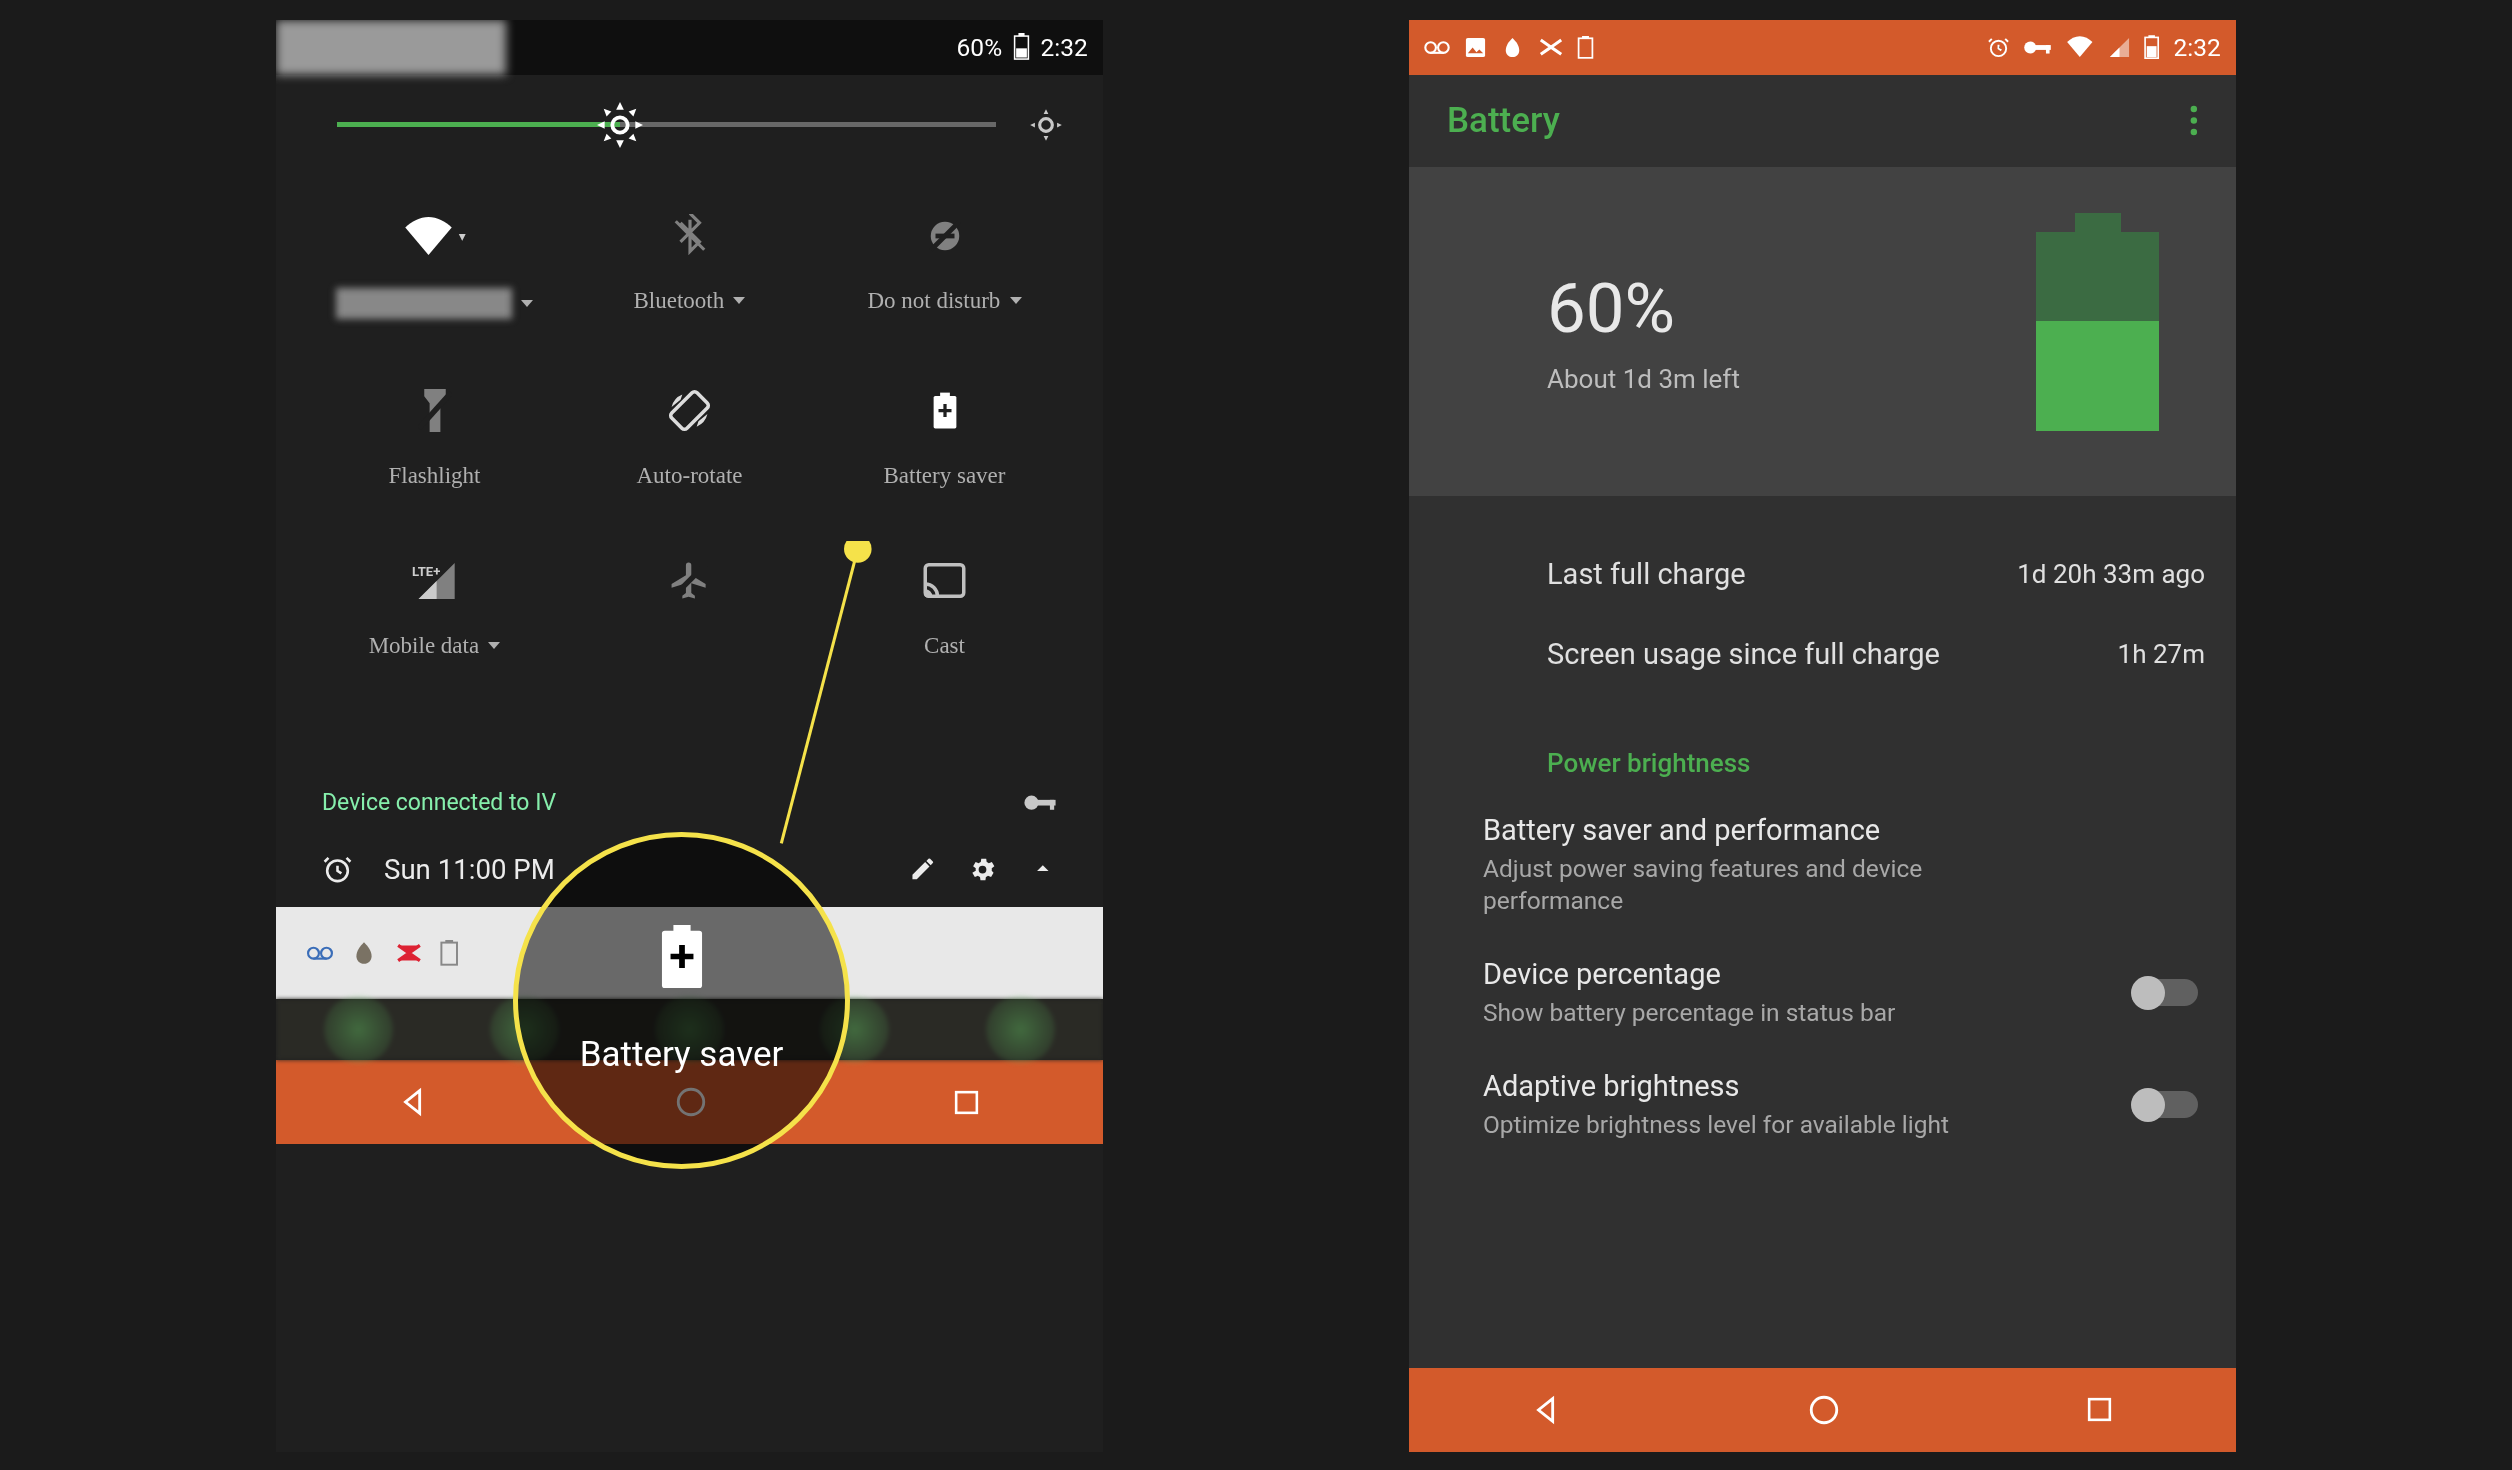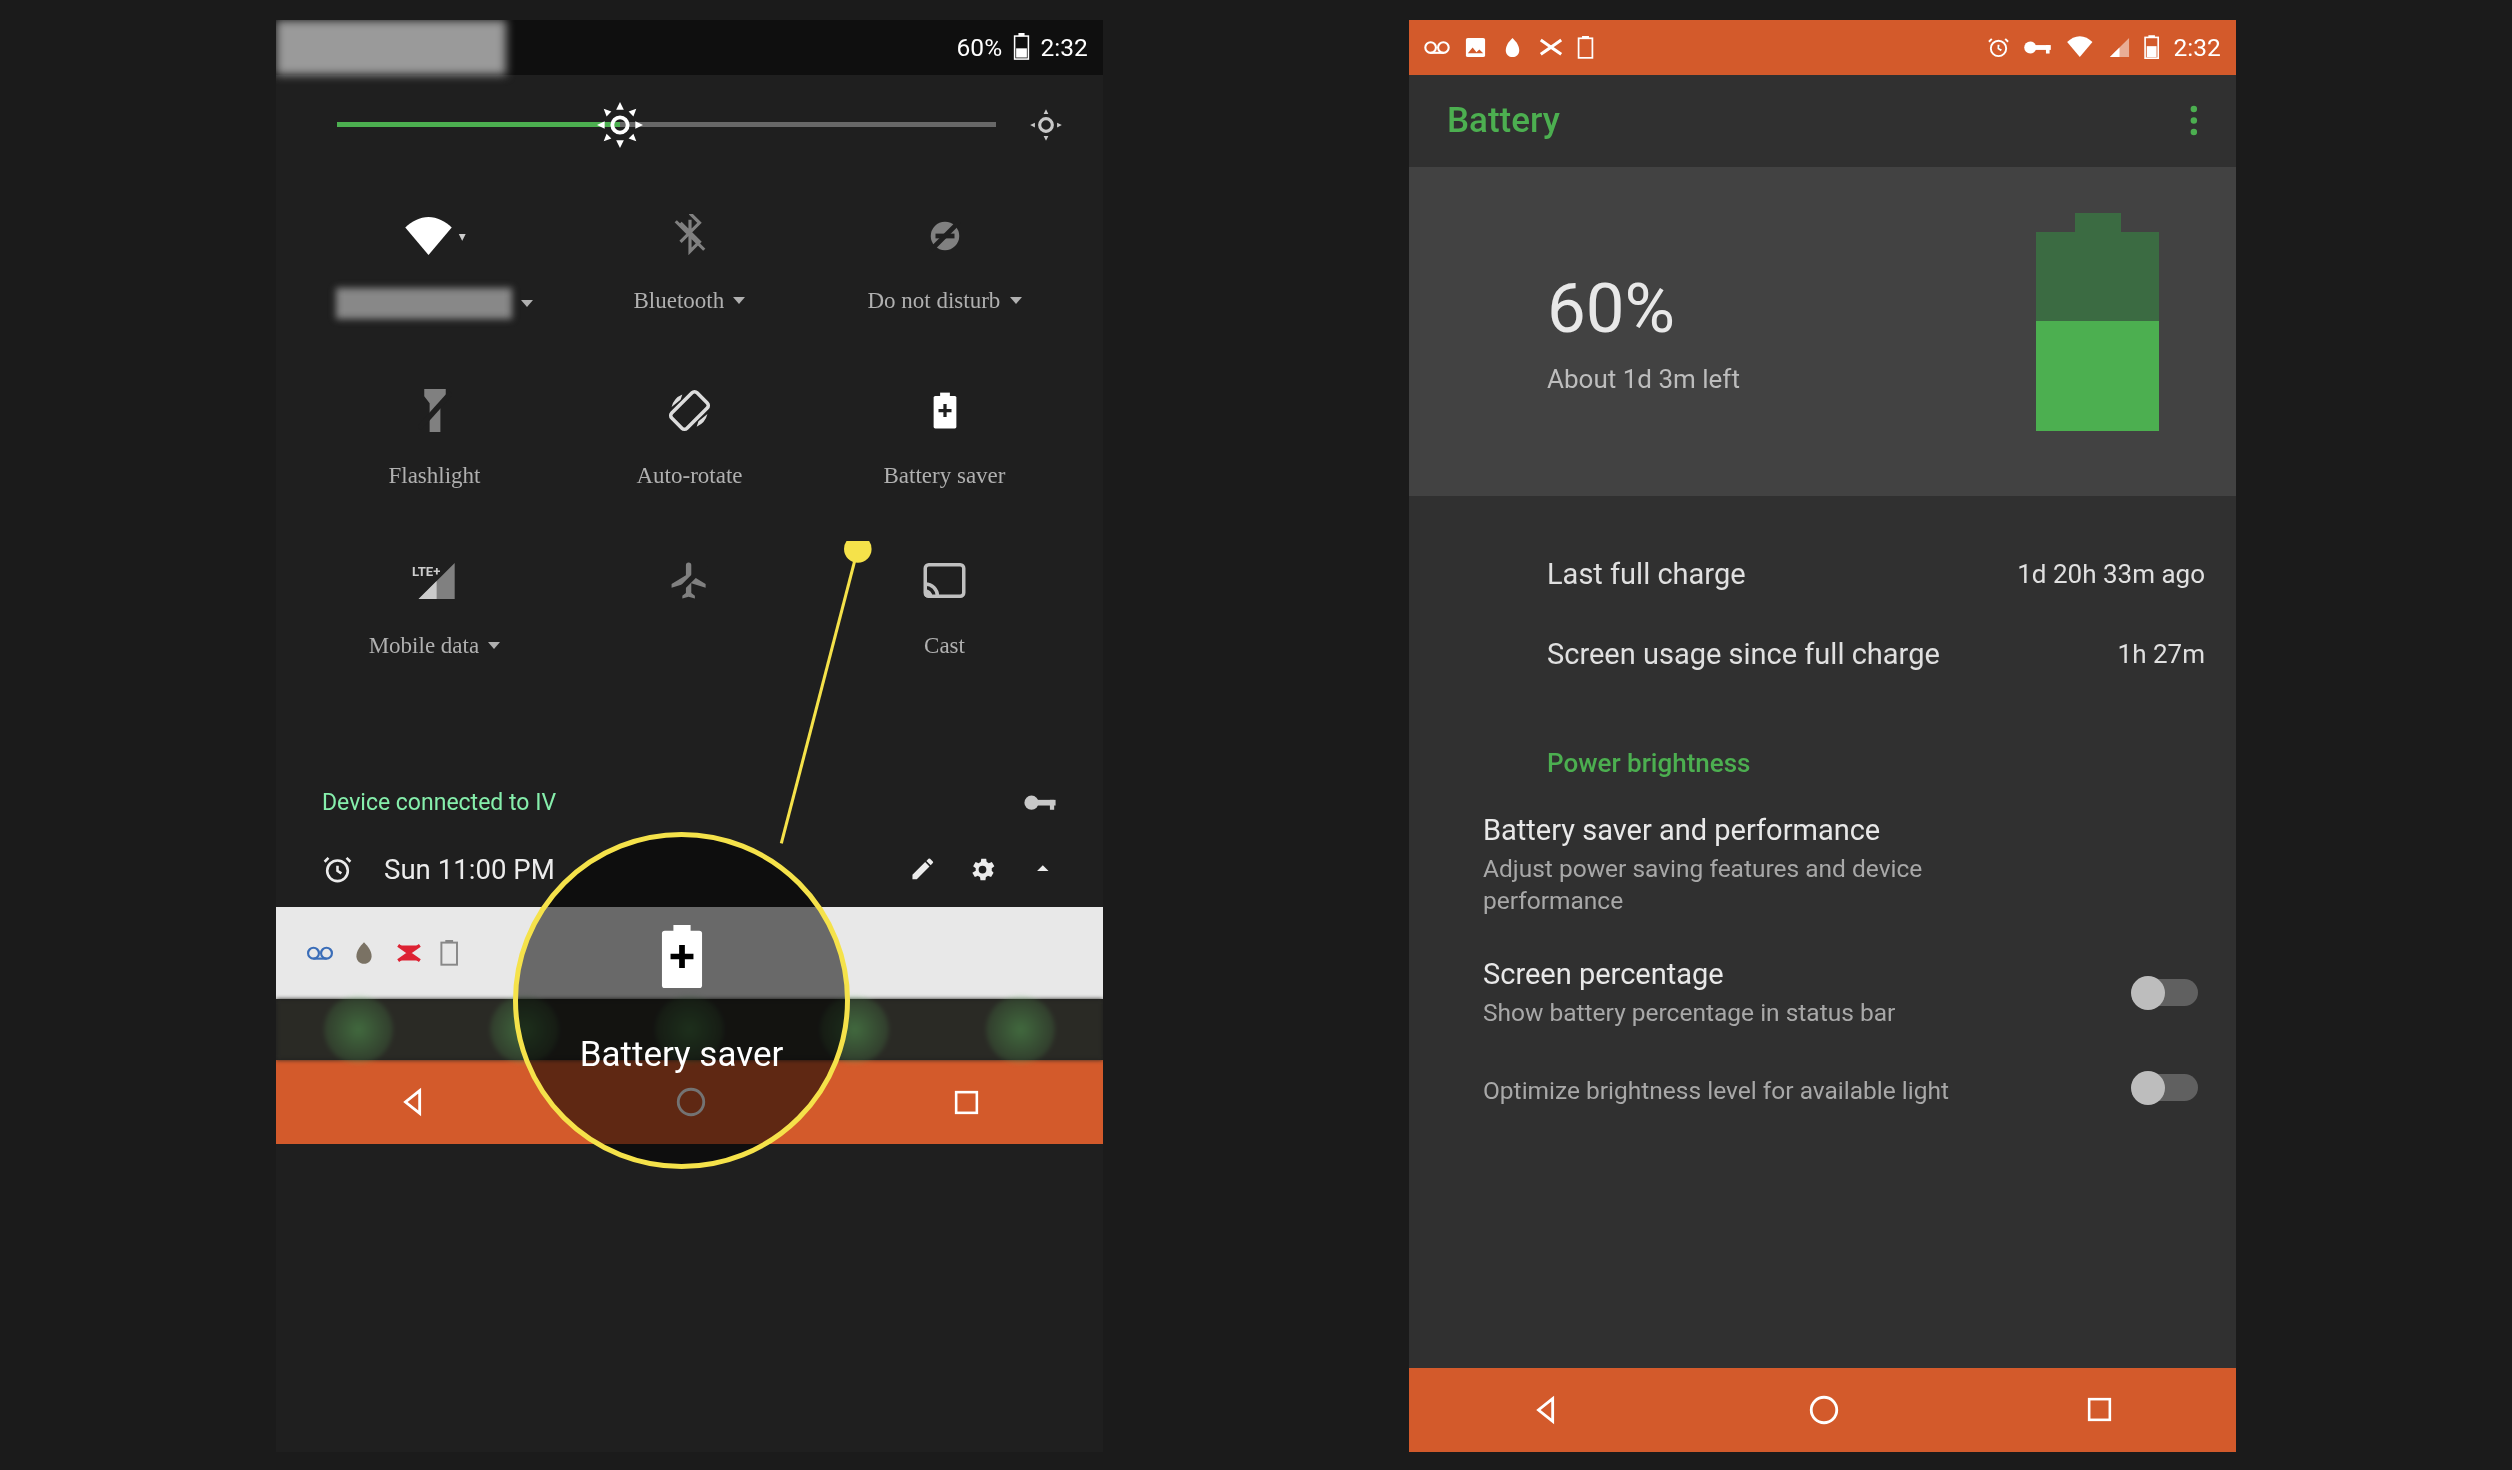"Screen percentage" div.primary { text: Screen -> Device }
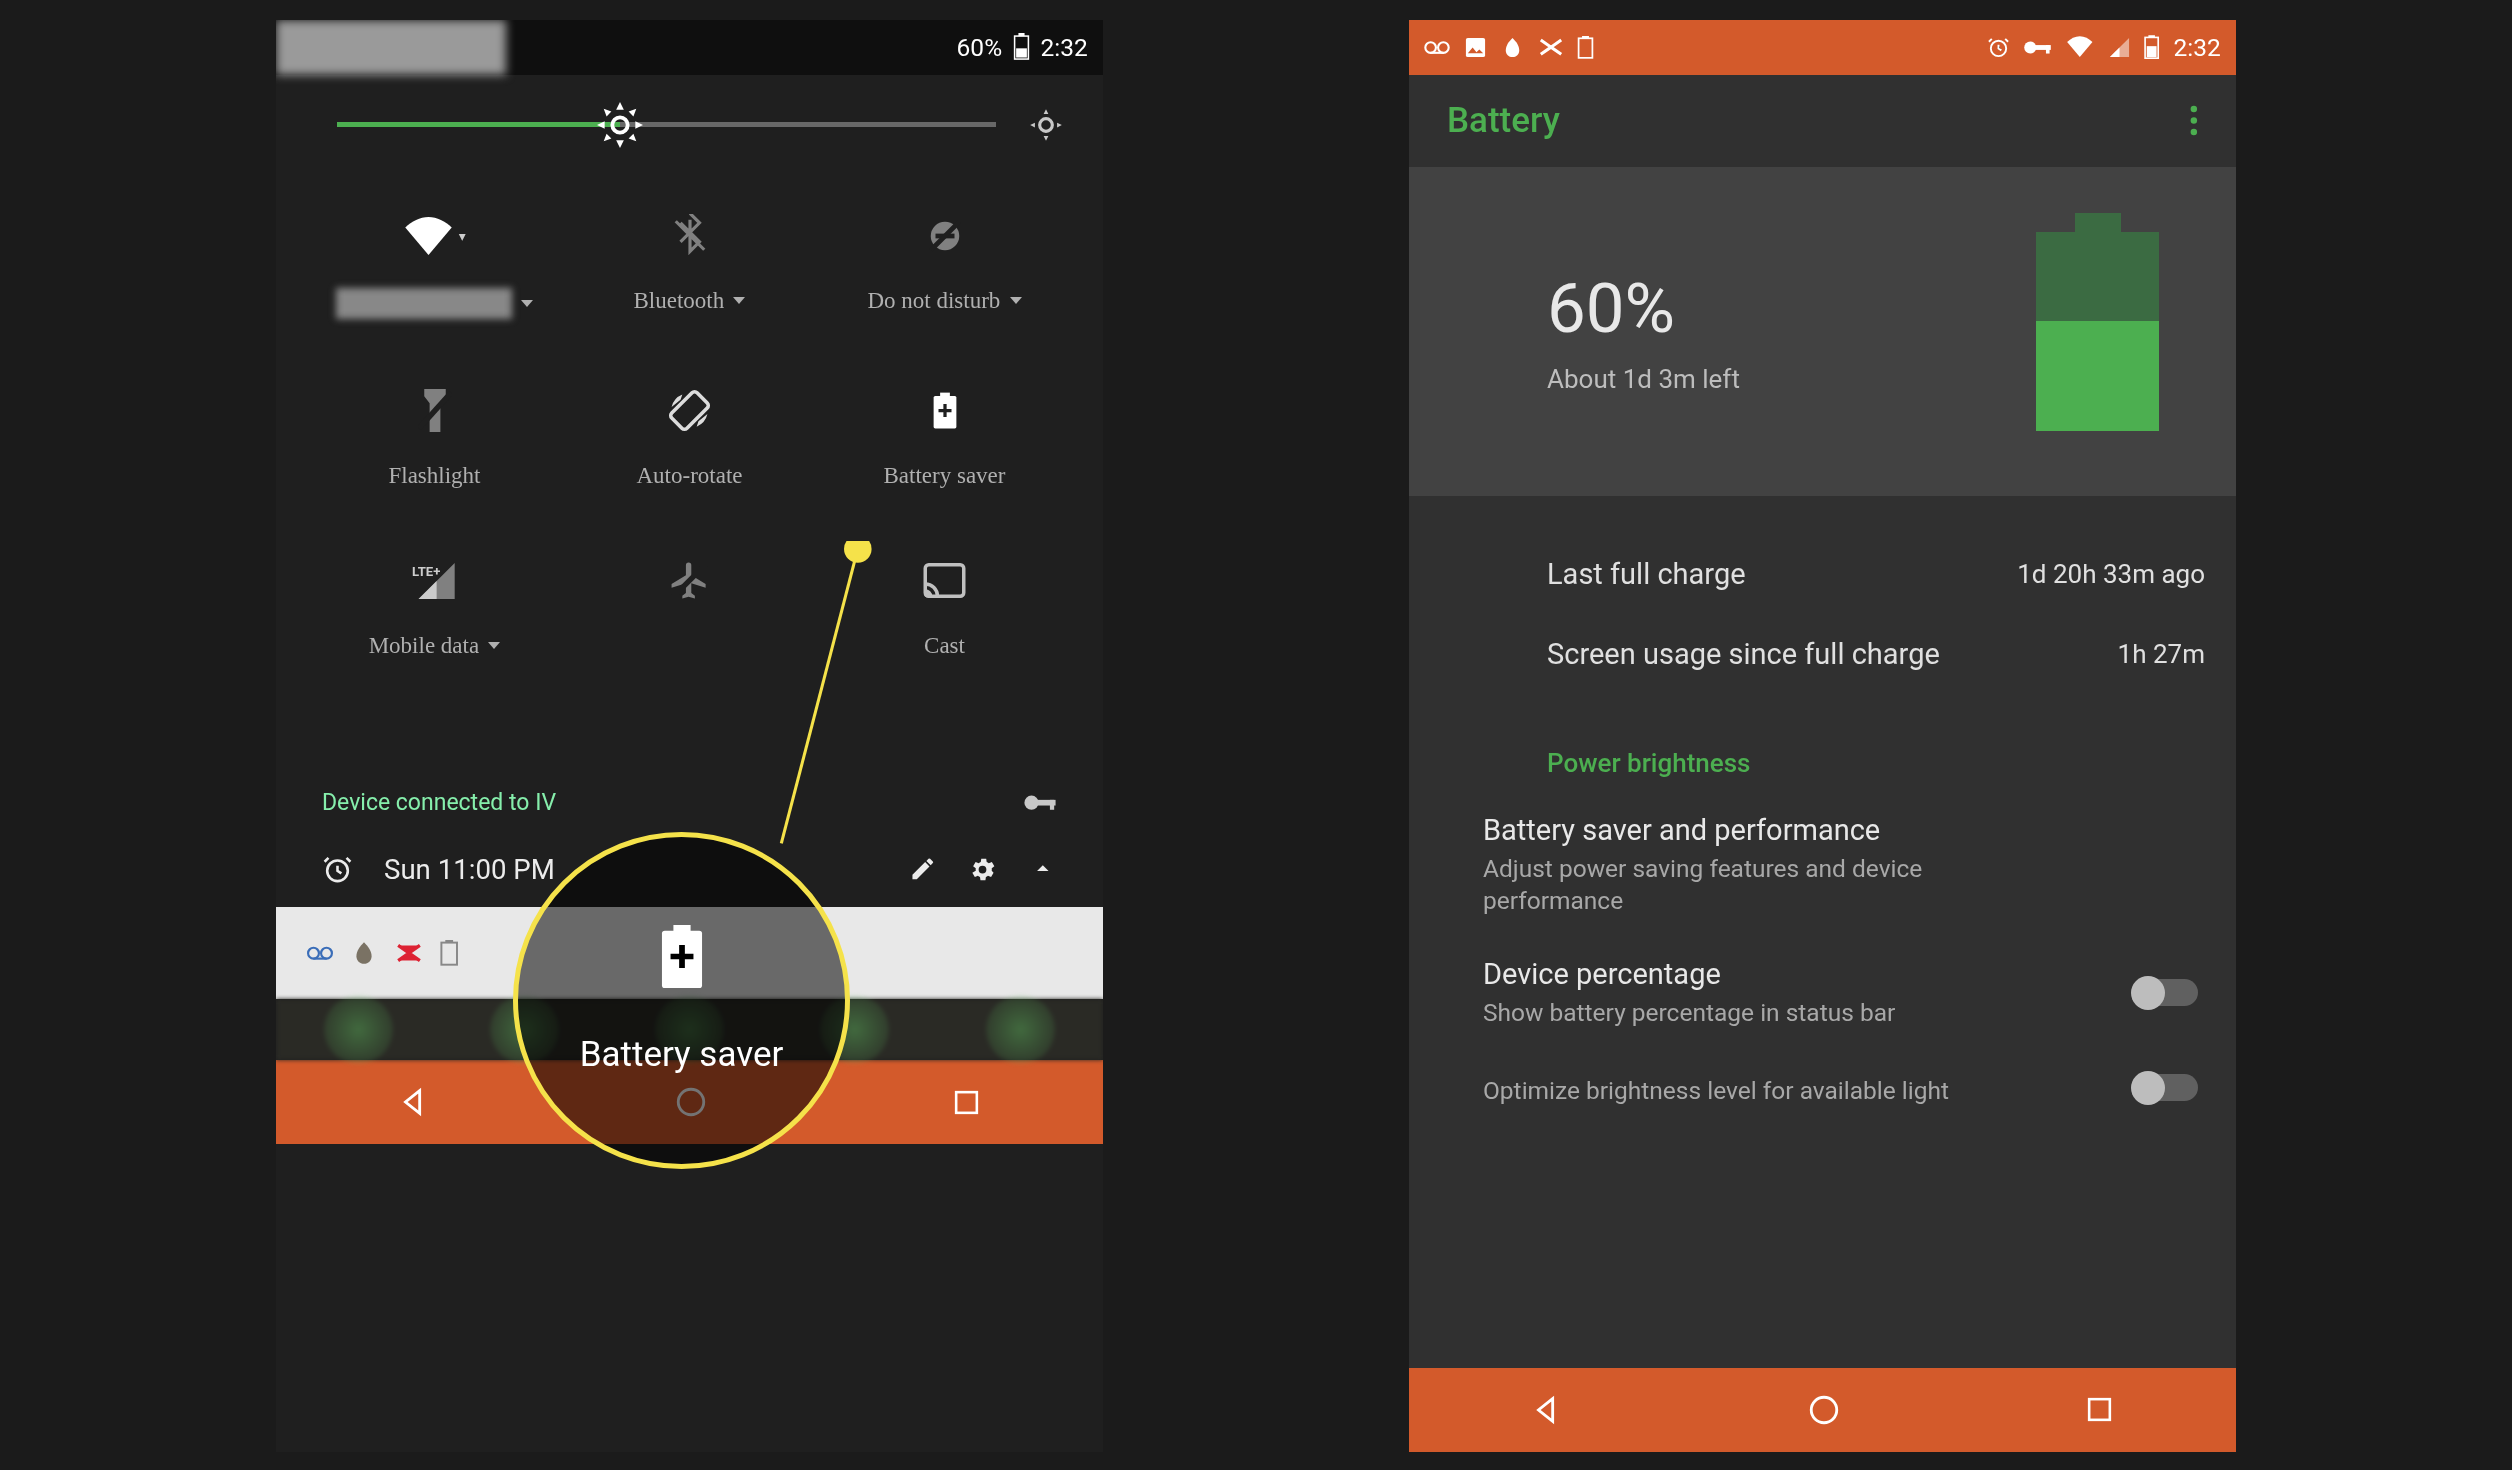"Adaptive brightness" div.primary { html: none -> <div>Adaptive brightness</div> }
